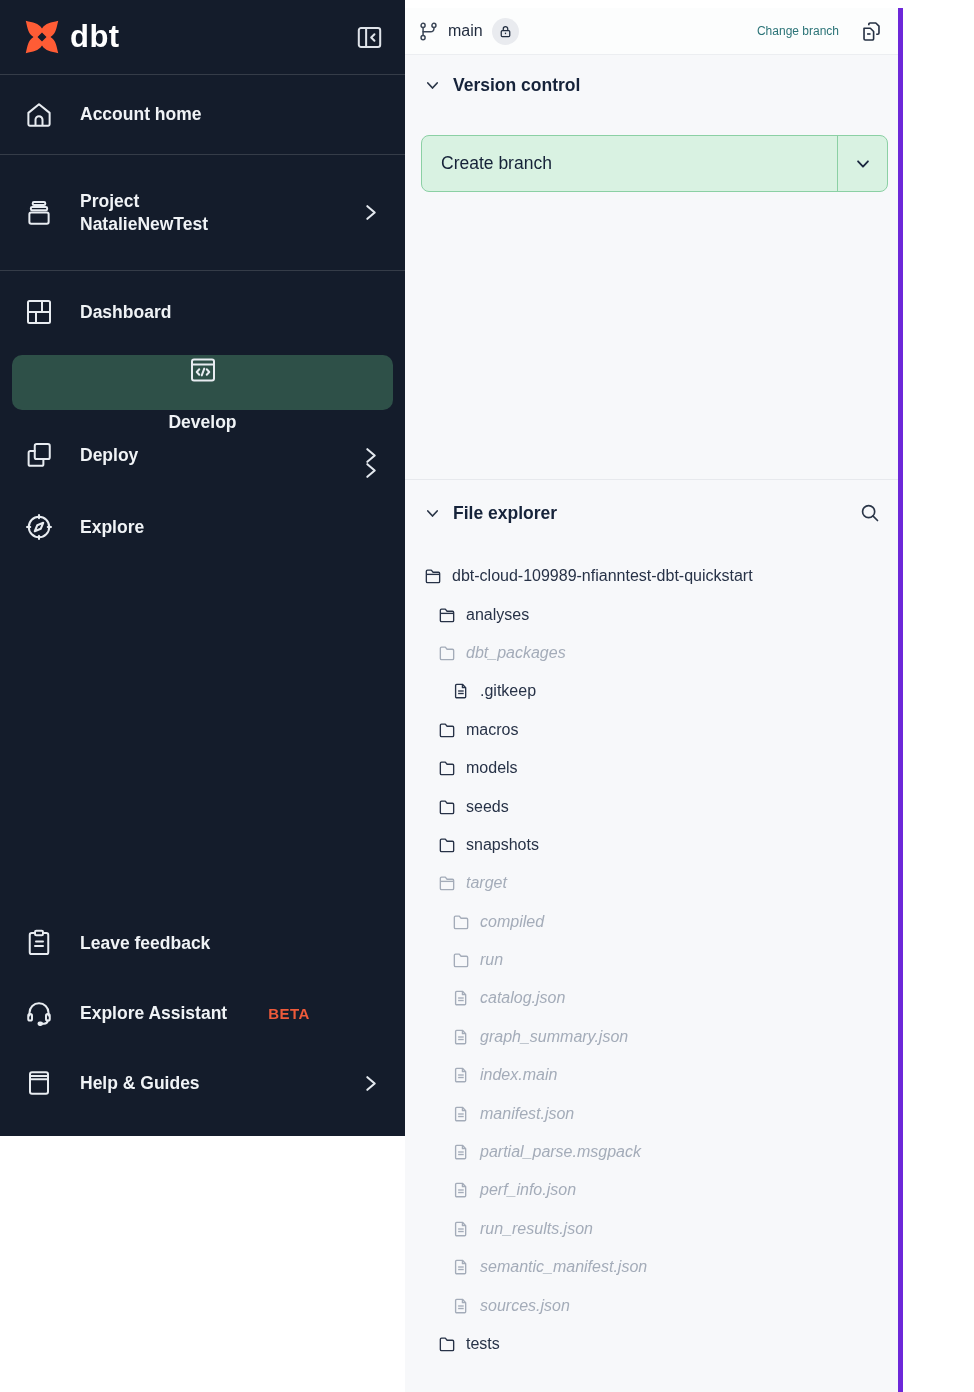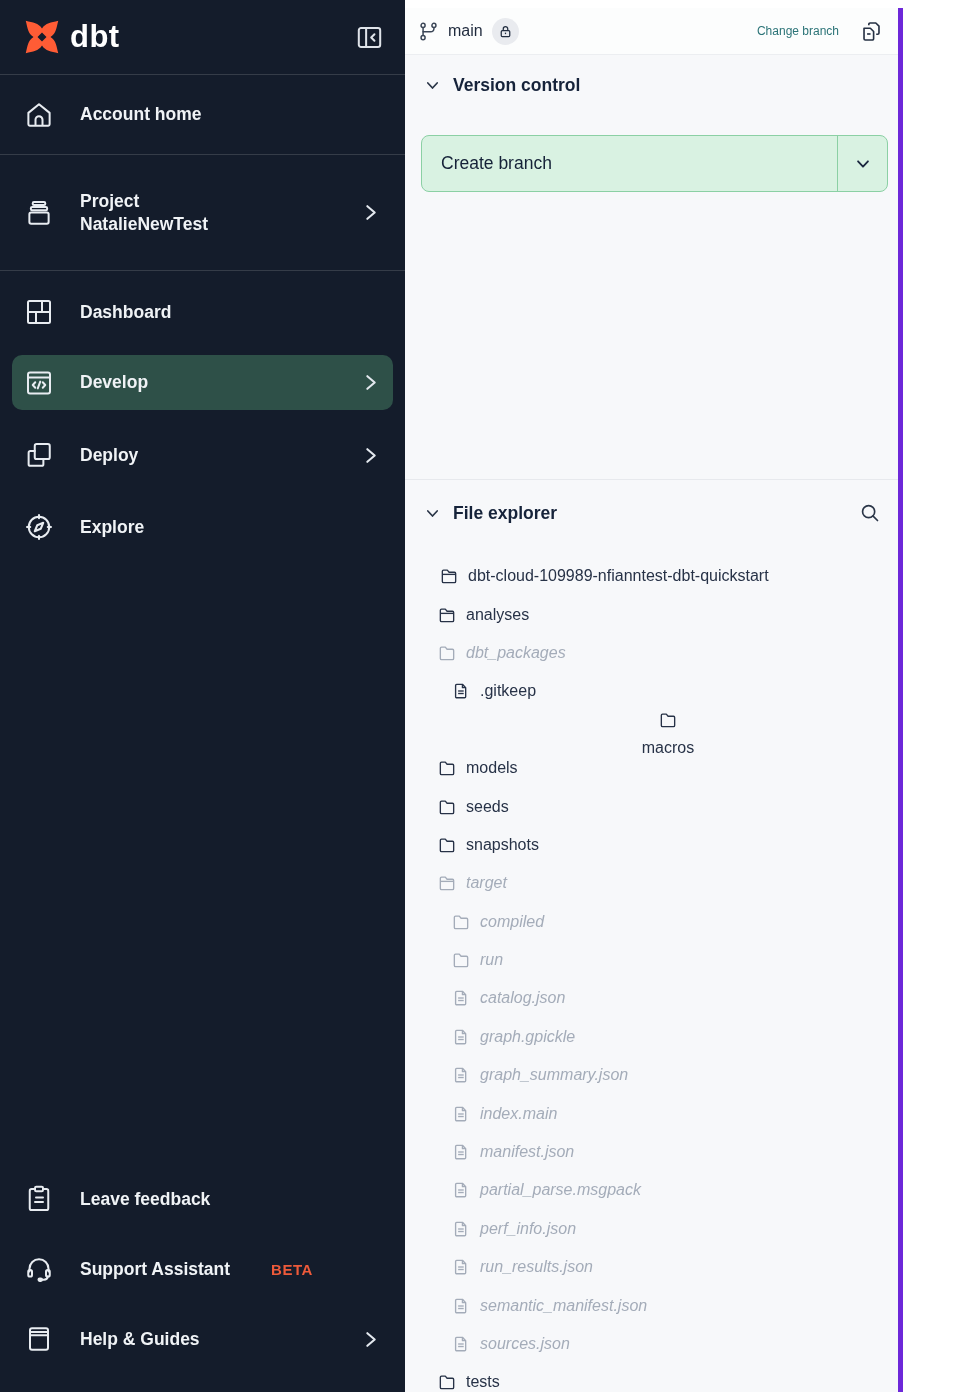"dbt" .sidebar { height: 1392px -> 1136px }
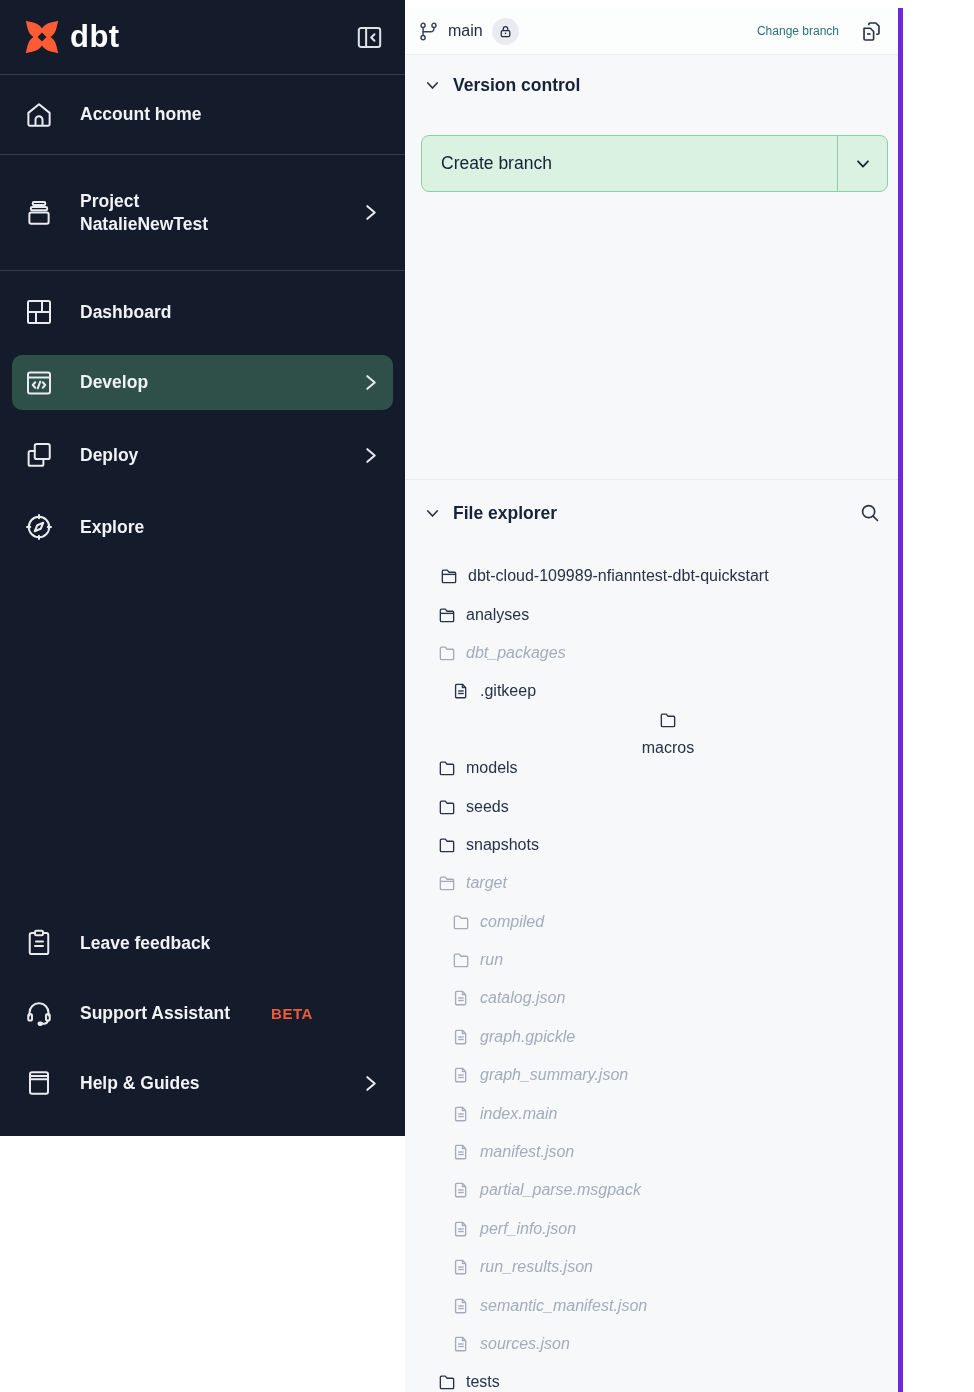"Develop" div.sb-row { flex-direction: none -> column }
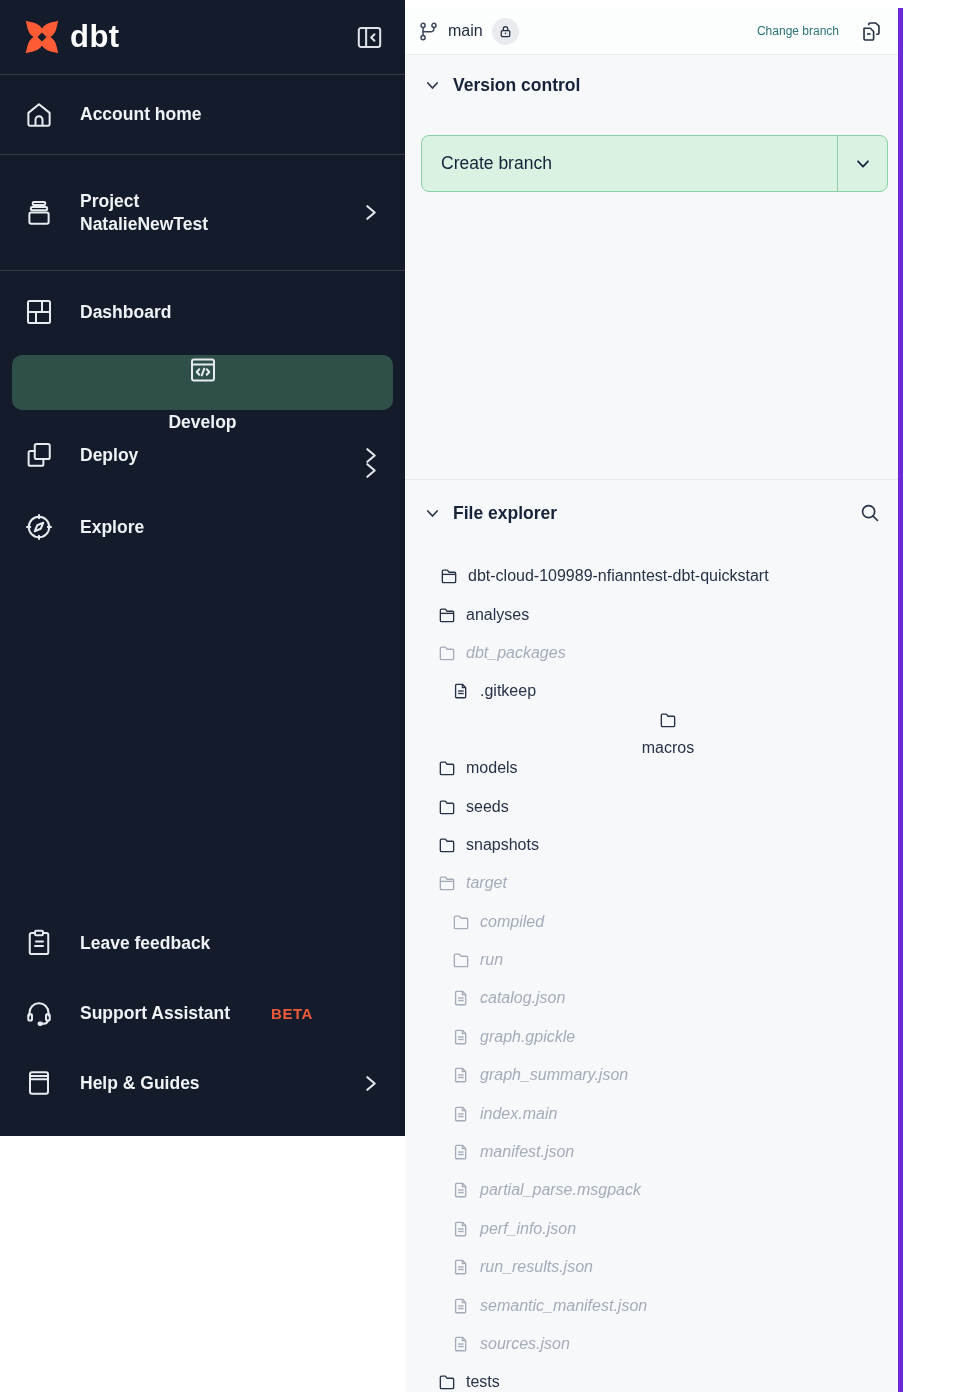"dbt-cloud-109989-nfianntest-dbt-quicksta" div.tree-row { padding-left: 35px -> 19px }
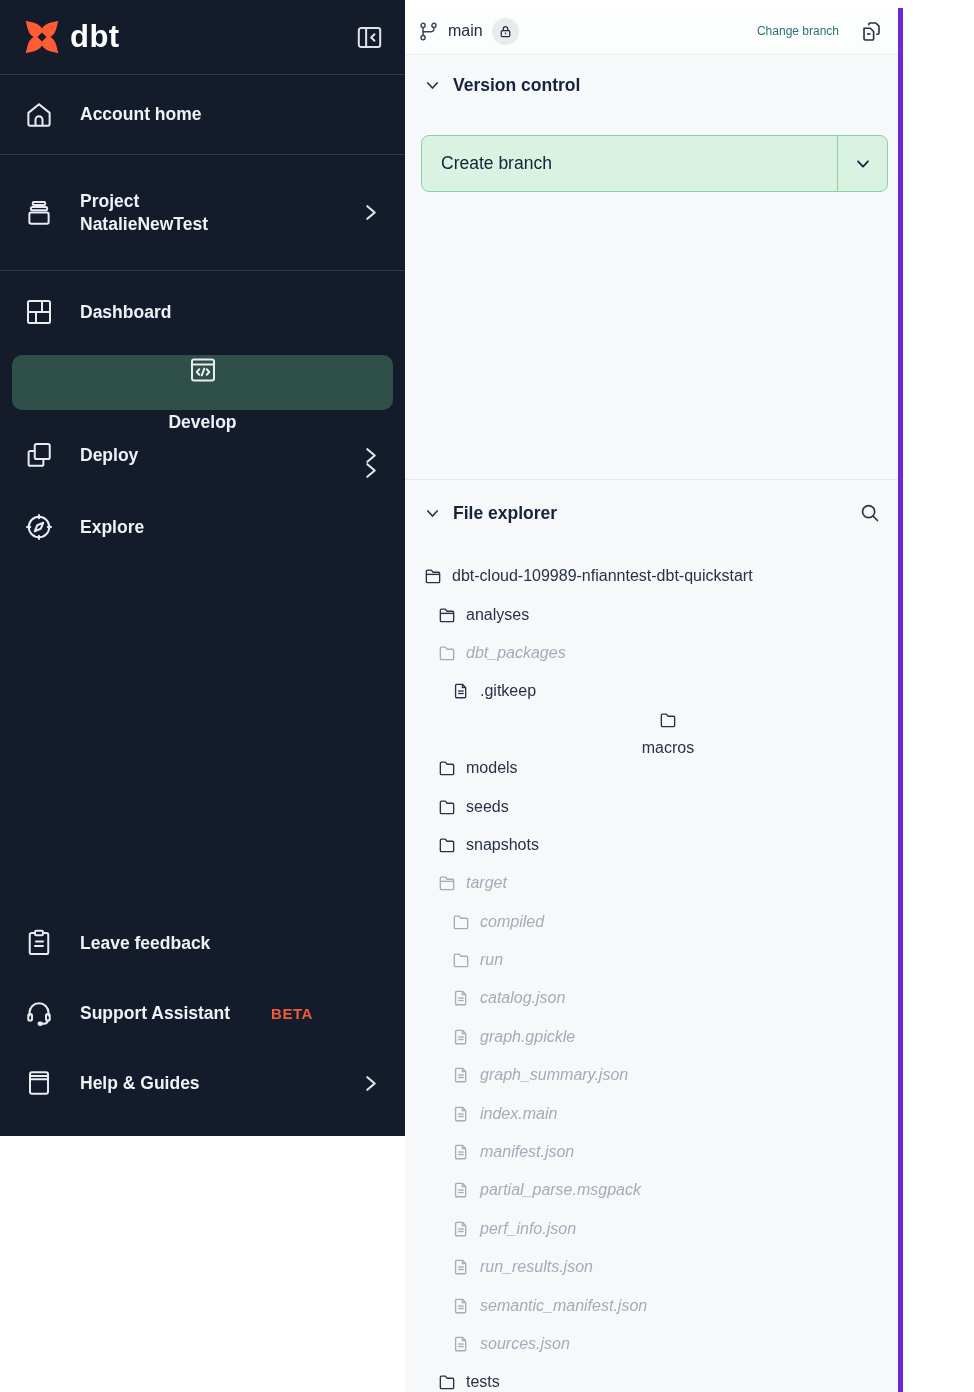"macros" div.tree-row { flex-direction: column -> none }
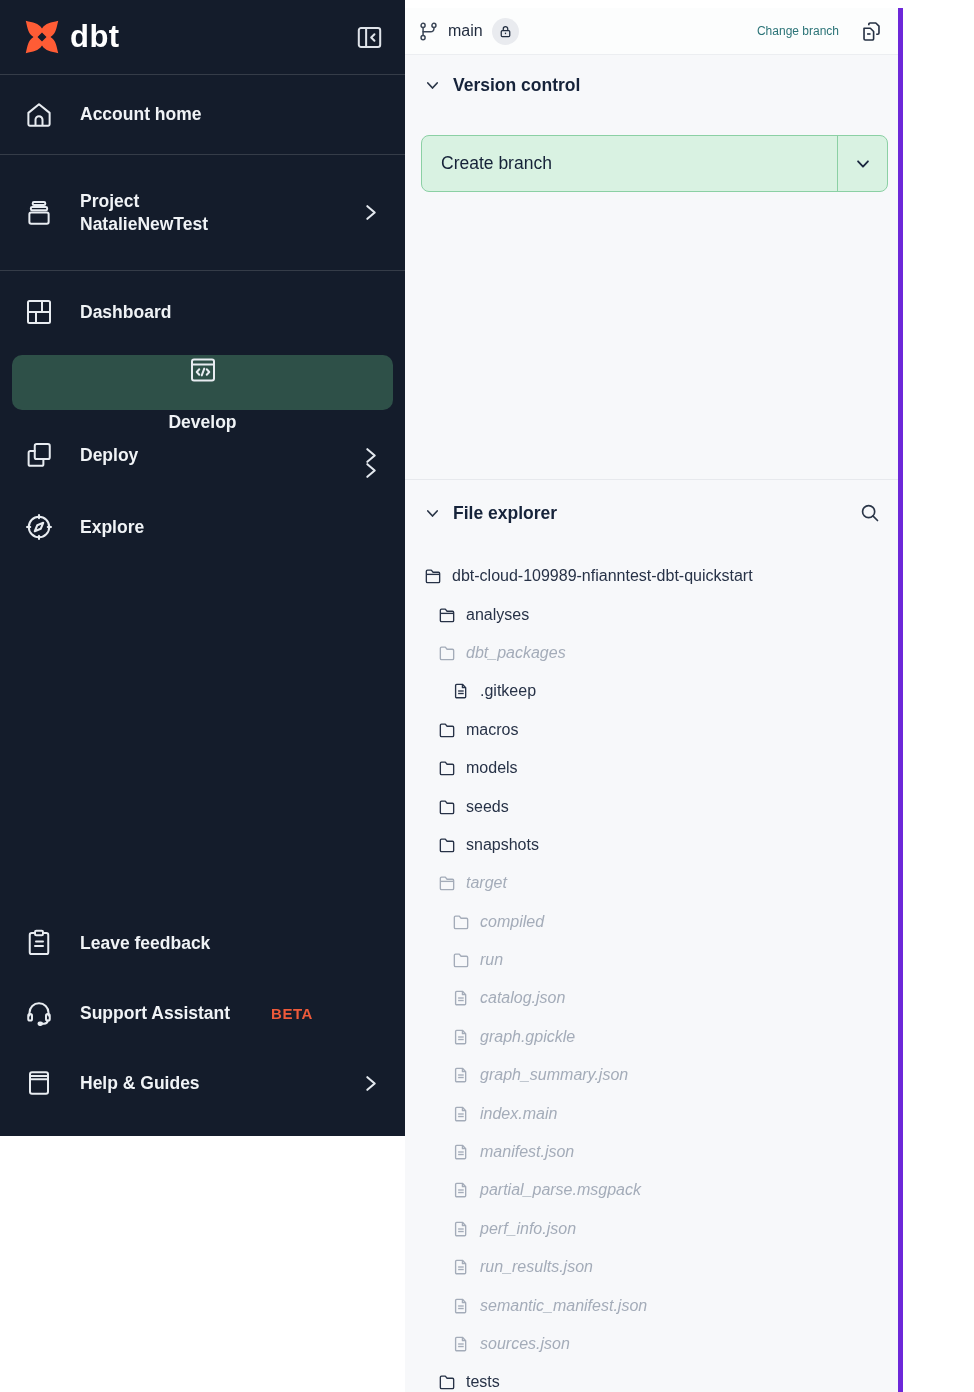"Support Assistant" span.sb-label { text: Support -> Explore }
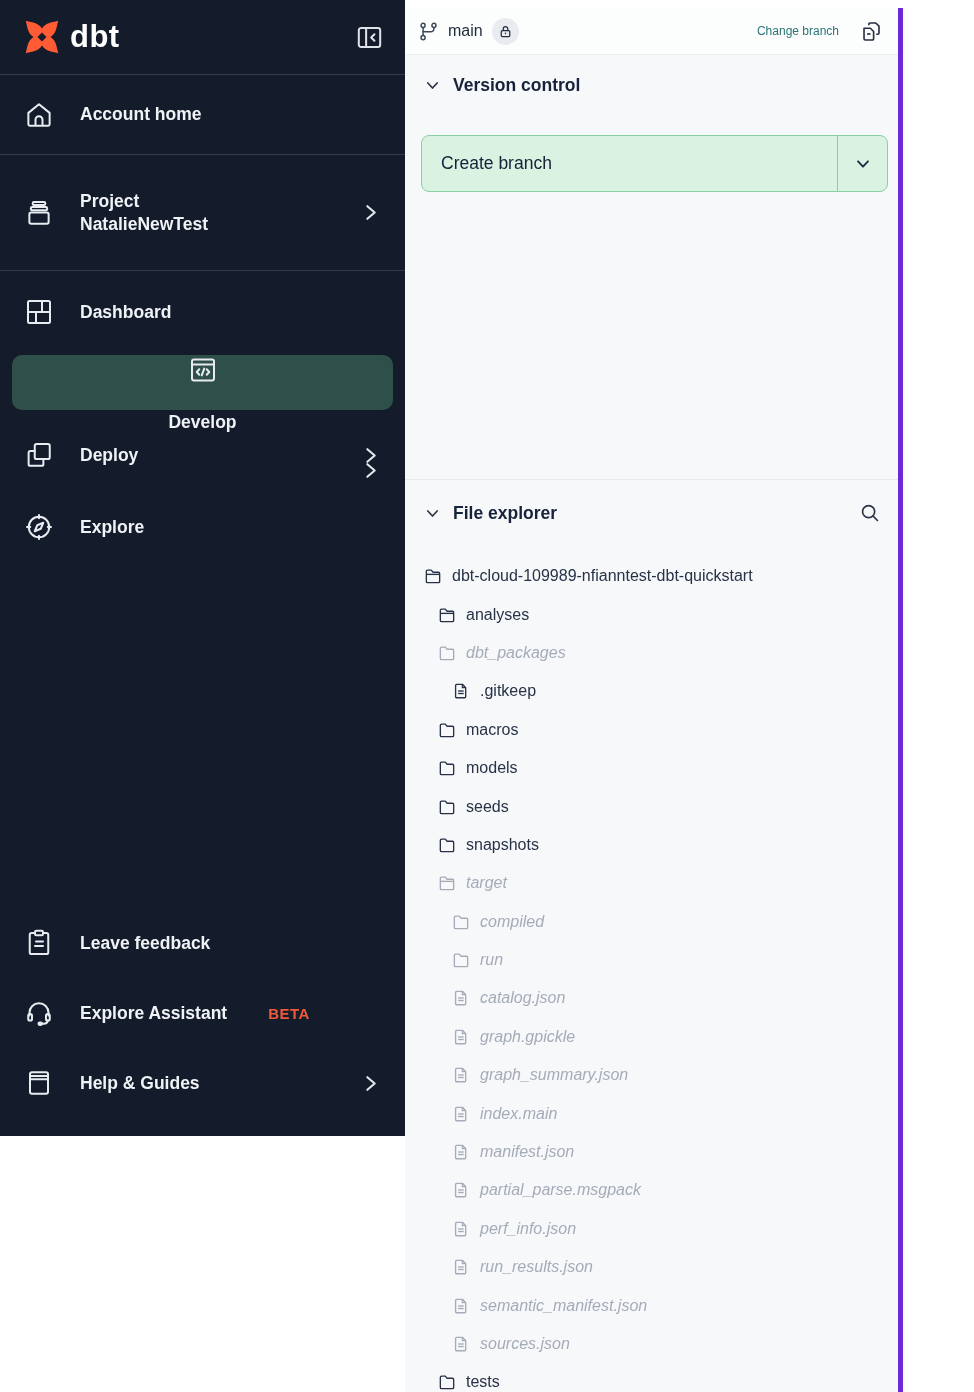"graph.gpickle" div.tree-row { html: <div> <span> <svg> <path></path> <polyline></polyline> <line></line> <line></line> </svg> </span> <span>graph.gpickle</span> </div> -> none }
